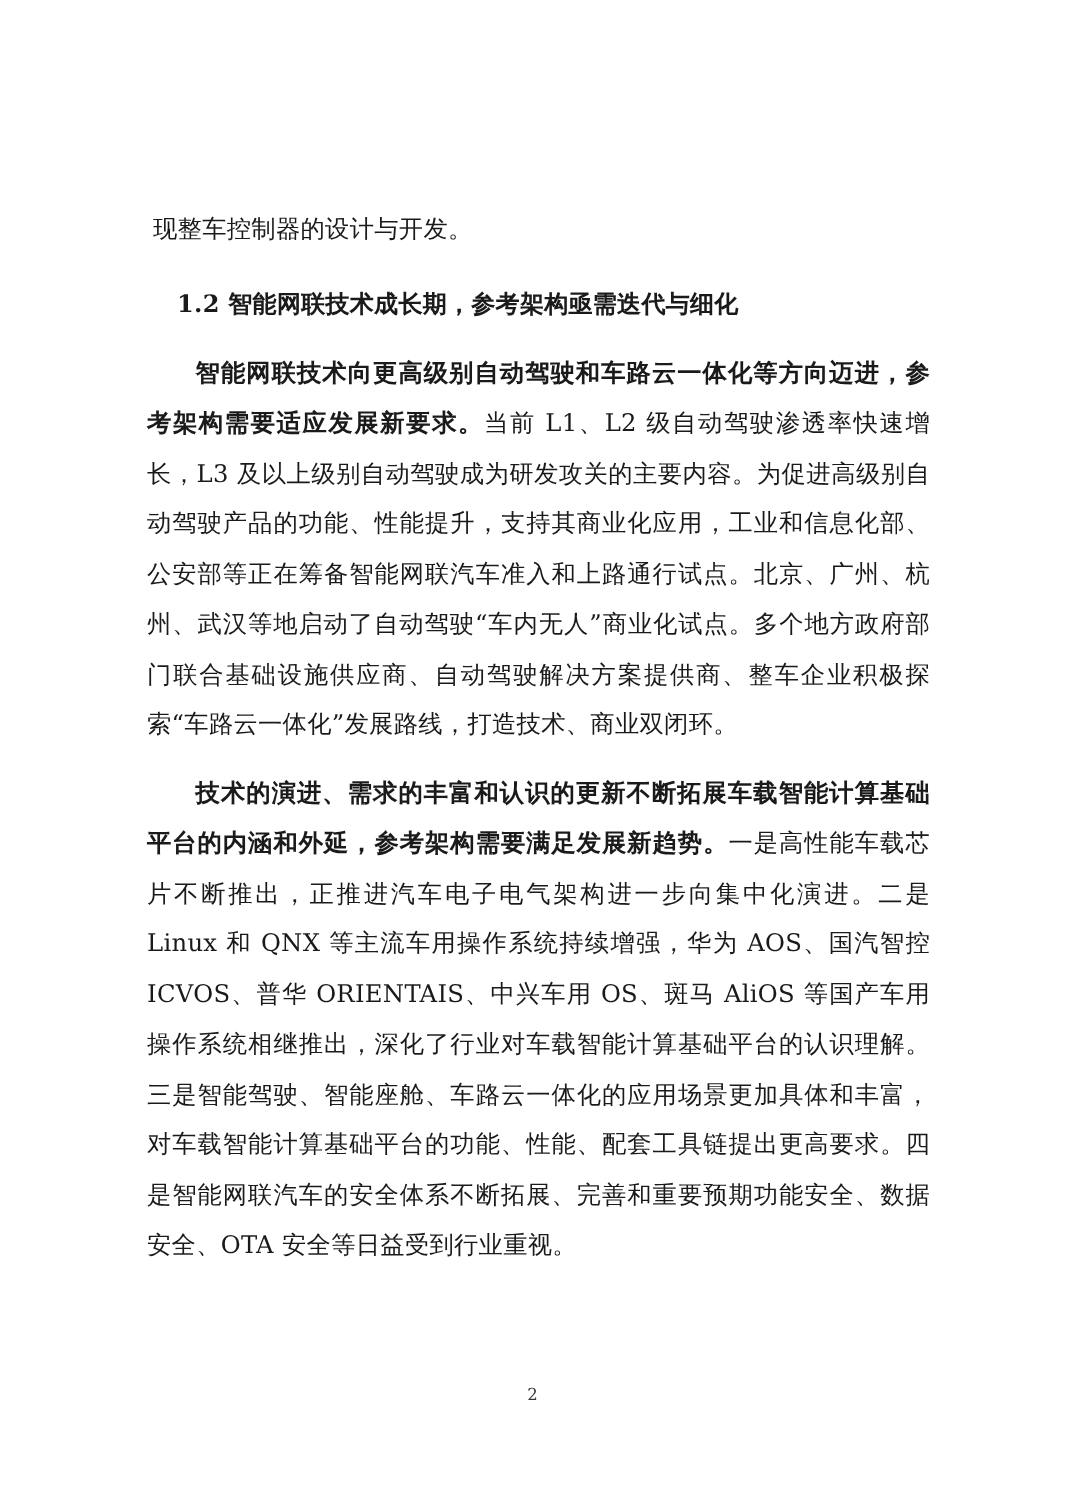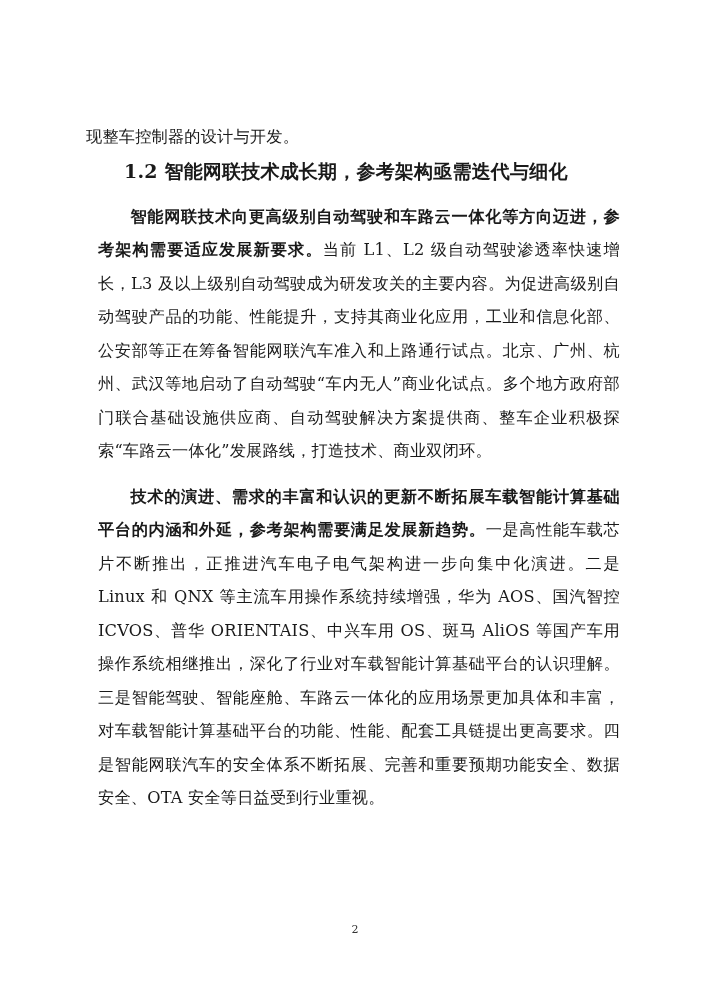"现整车控制器的设计与开发。" .para { margin: 0 -> 16px }
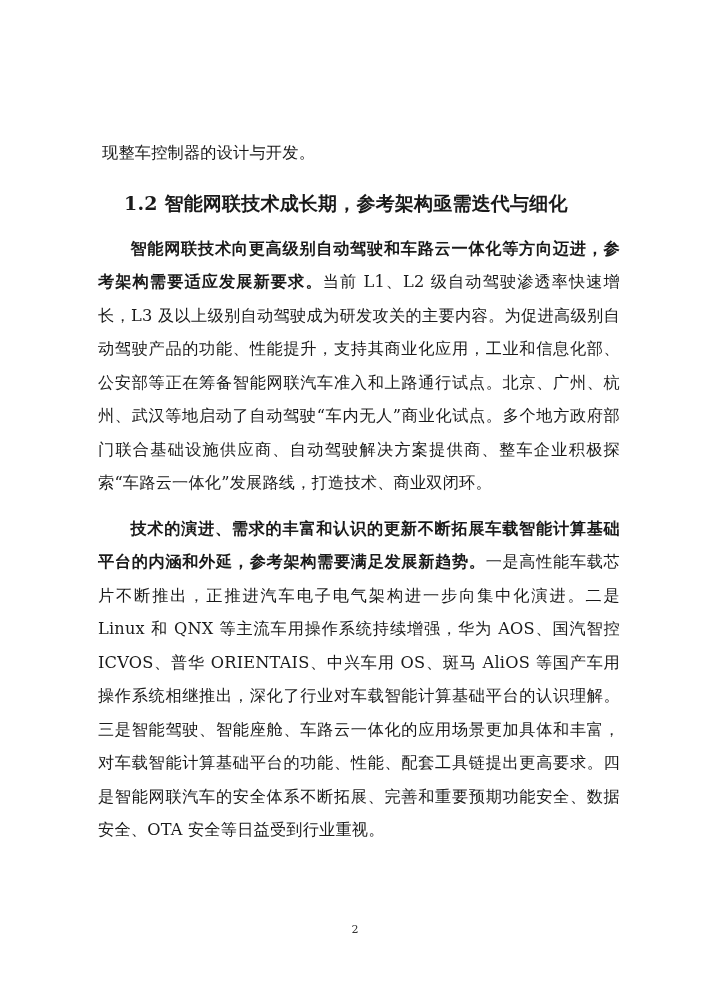"1.2 智能网联技术成长期，参考架构亟需迭代与细化" .heading { font-size: 19px -> 16px }
